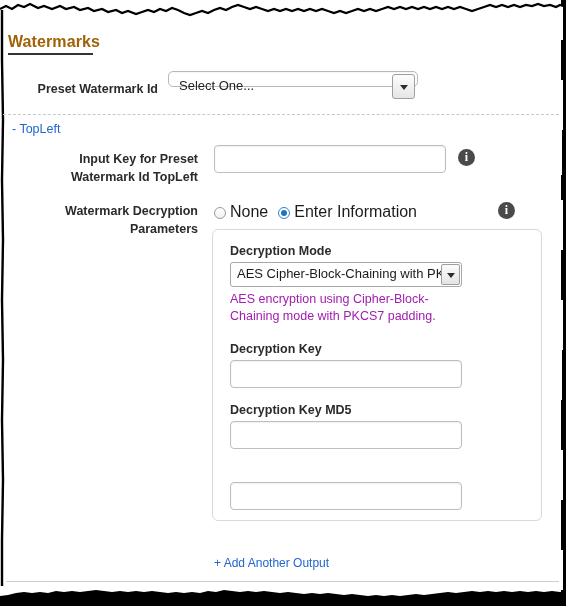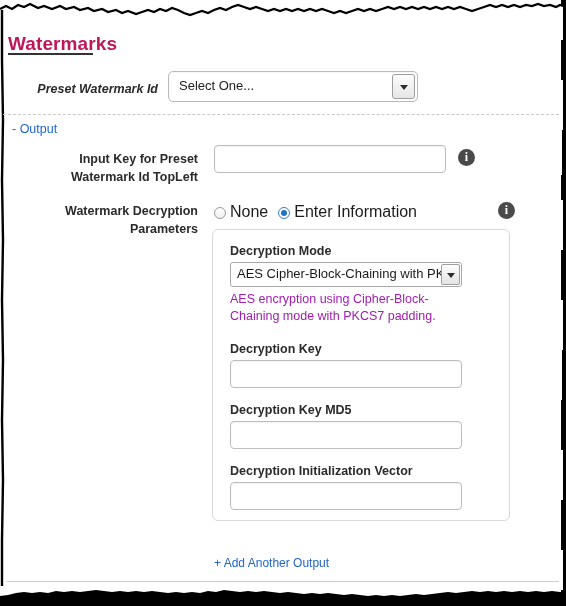"Watermarks" #section-title { color: #be185d -> #a16207; font-size: 19px -> 16px }
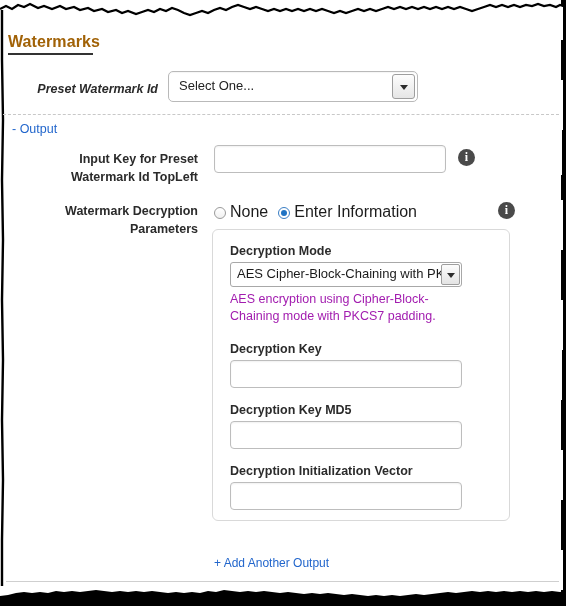"Preset Watermark Id" #label-preset { font-style: italic -> none }
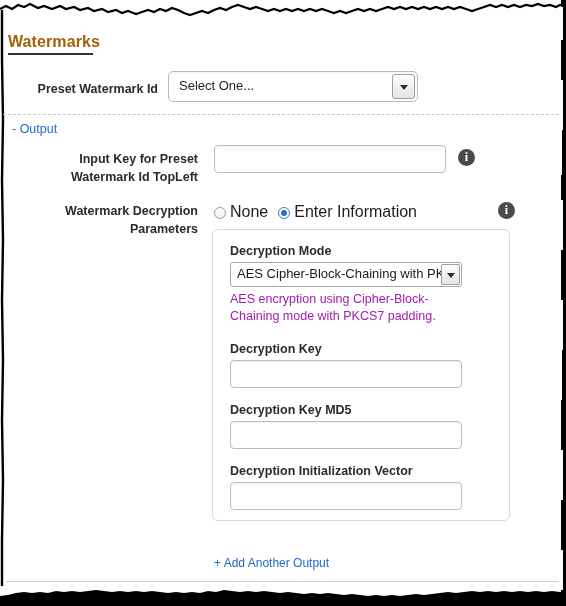"Select One..." #select-preset-wrap { height: 31px -> 16px }
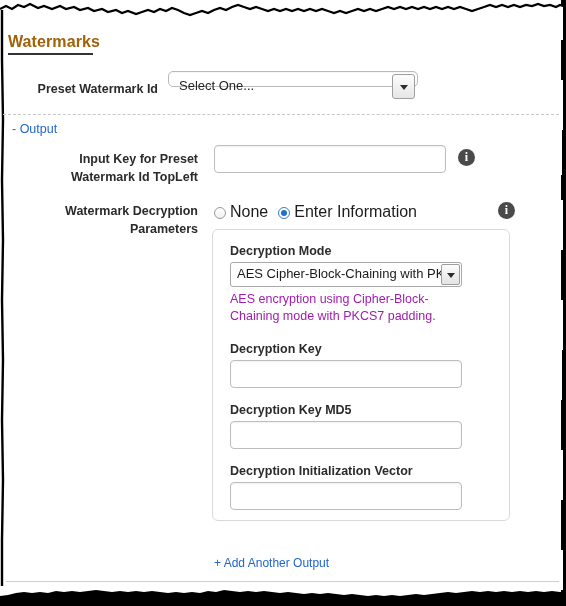"- Output" a { text: Output -> TopLeft }
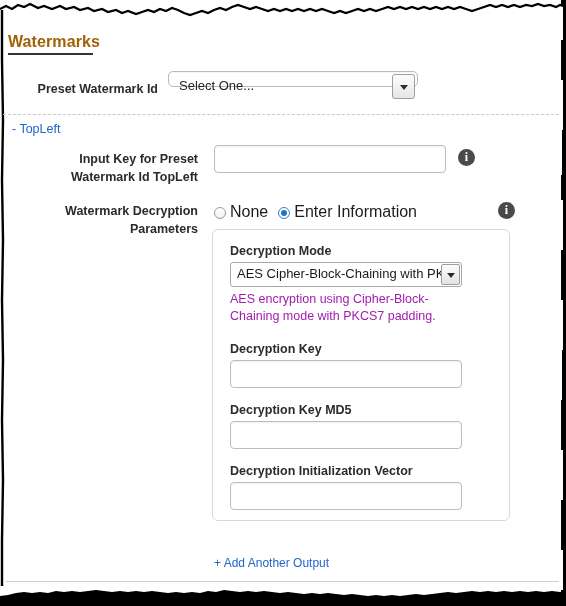"Decryption Mode" #decryption-panel { width: 298px -> 330px }
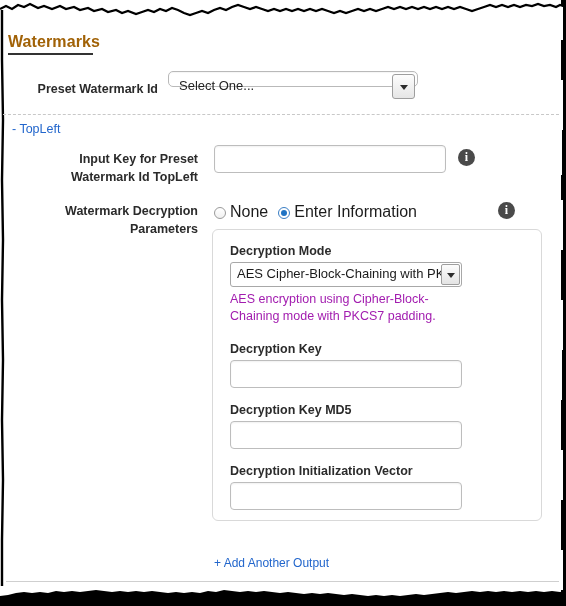"Decryption Initialization Vector" div.panel-label { html: <div>Decryption Initialization Vector</div> -> none }
